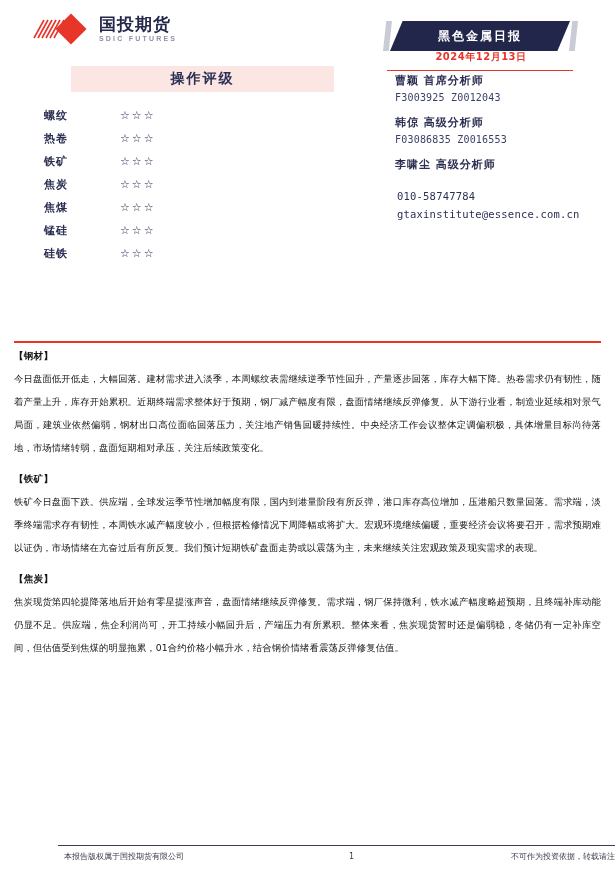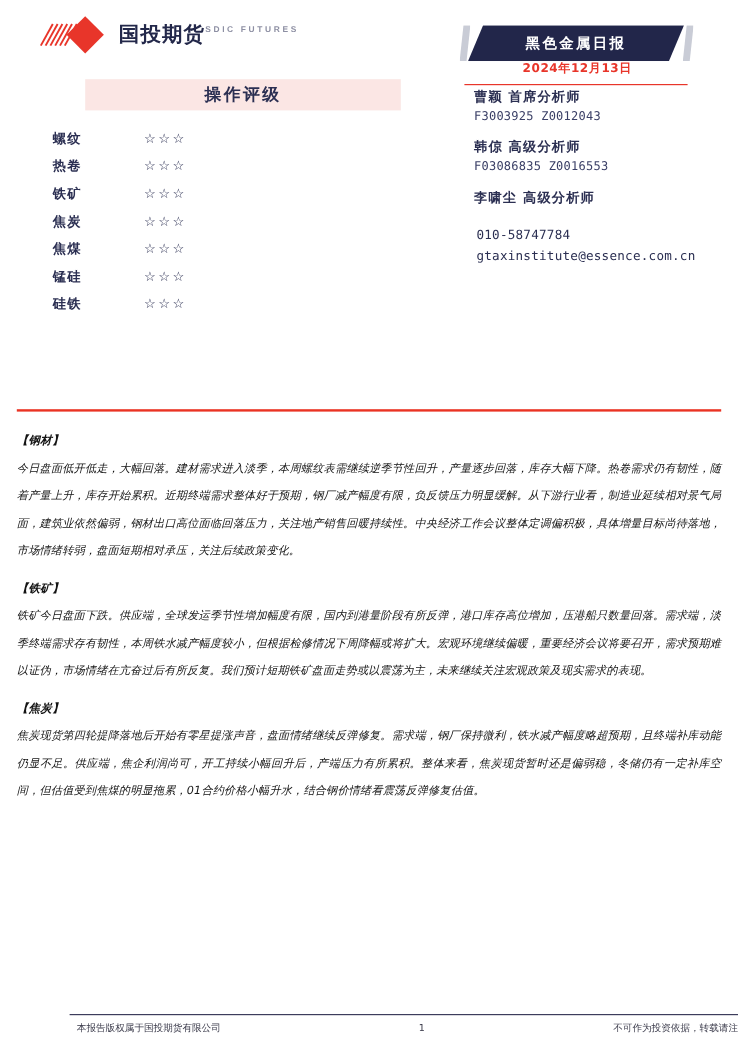"国投期货" .logo-text { flex-direction: row -> column }
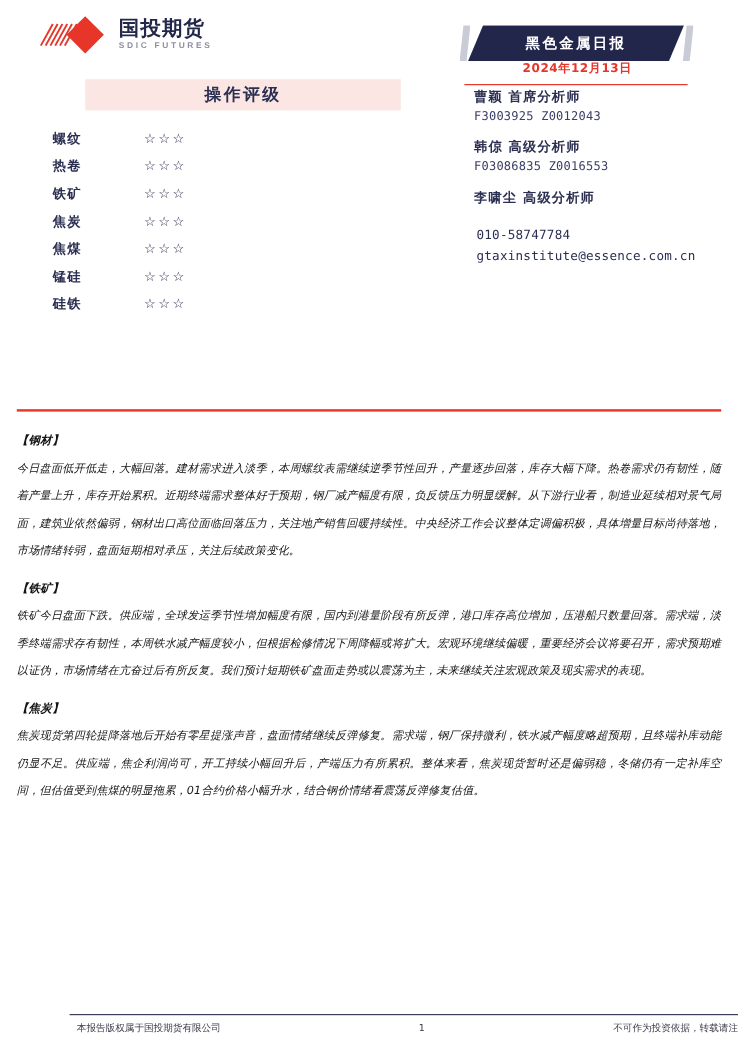"【钢材】" .content { font-style: italic -> none; padding: 16px 14px 0 14px -> 4px 14px 0 14px }
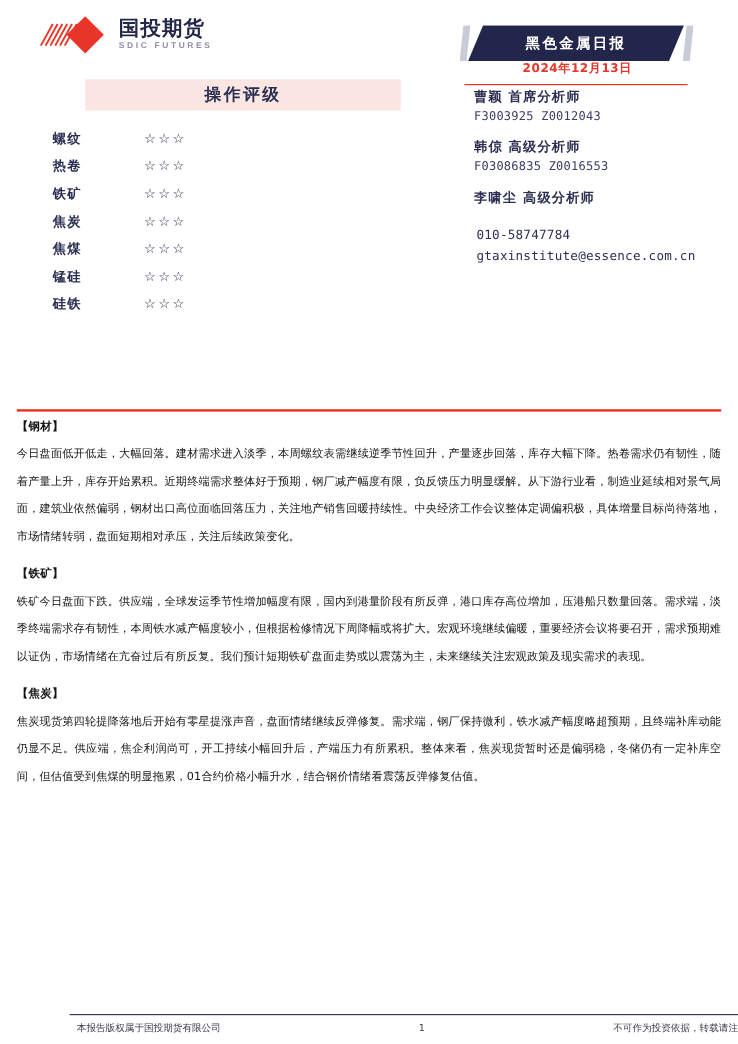"今日盘面低开低走，大幅回落。建材需求进入淡季，本周螺纹表需继续逆季节性回升，产量" div.section-body { text: 负反馈压力明显缓解 -> 盘面情绪继续反弹修复 }
